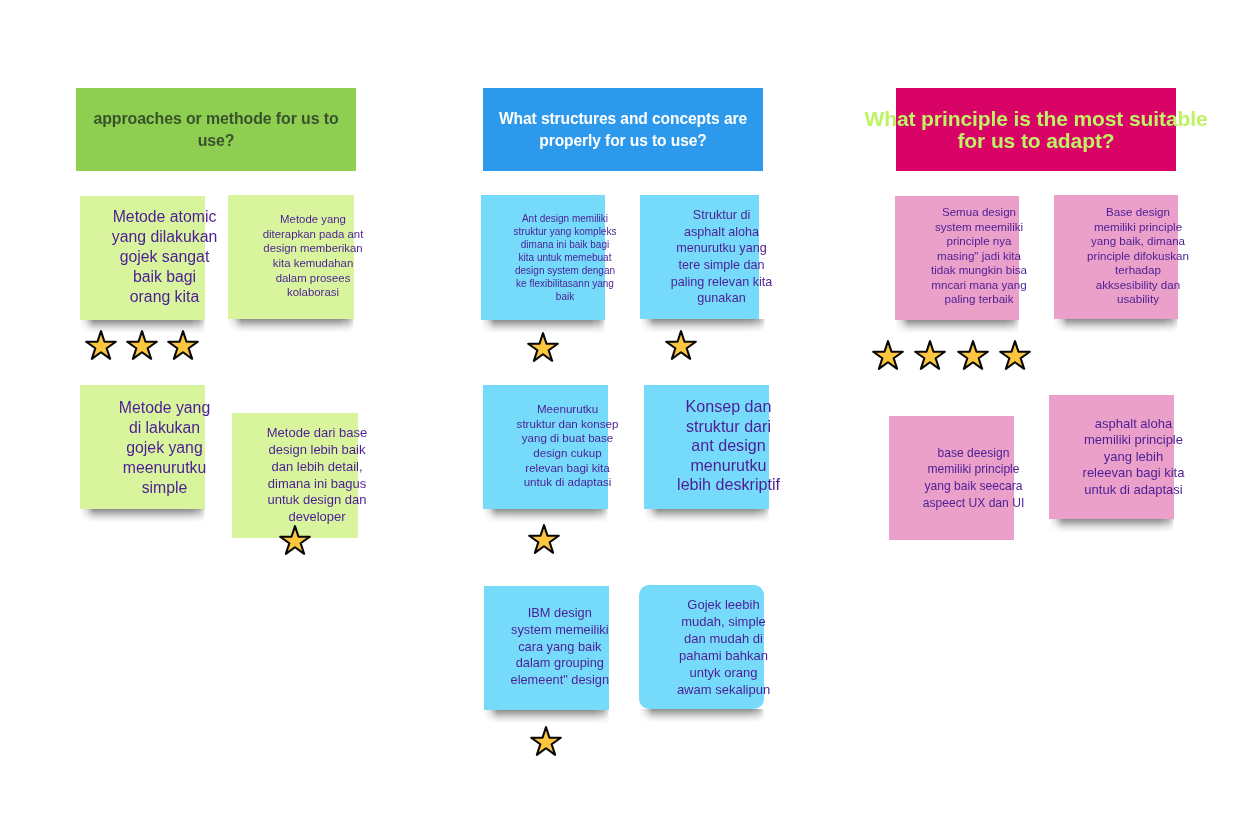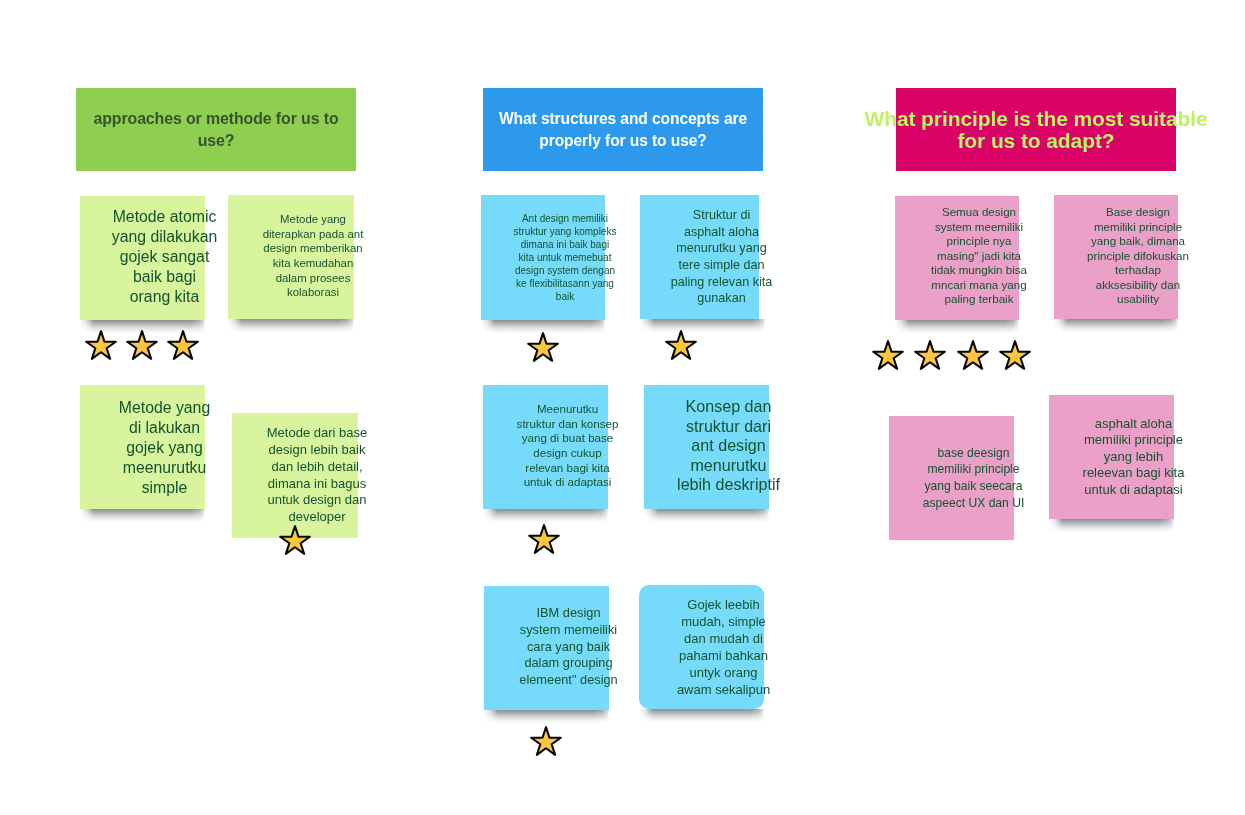"Metode atomic" .note .ntxt { color: #14532d -> #4c1d95 }
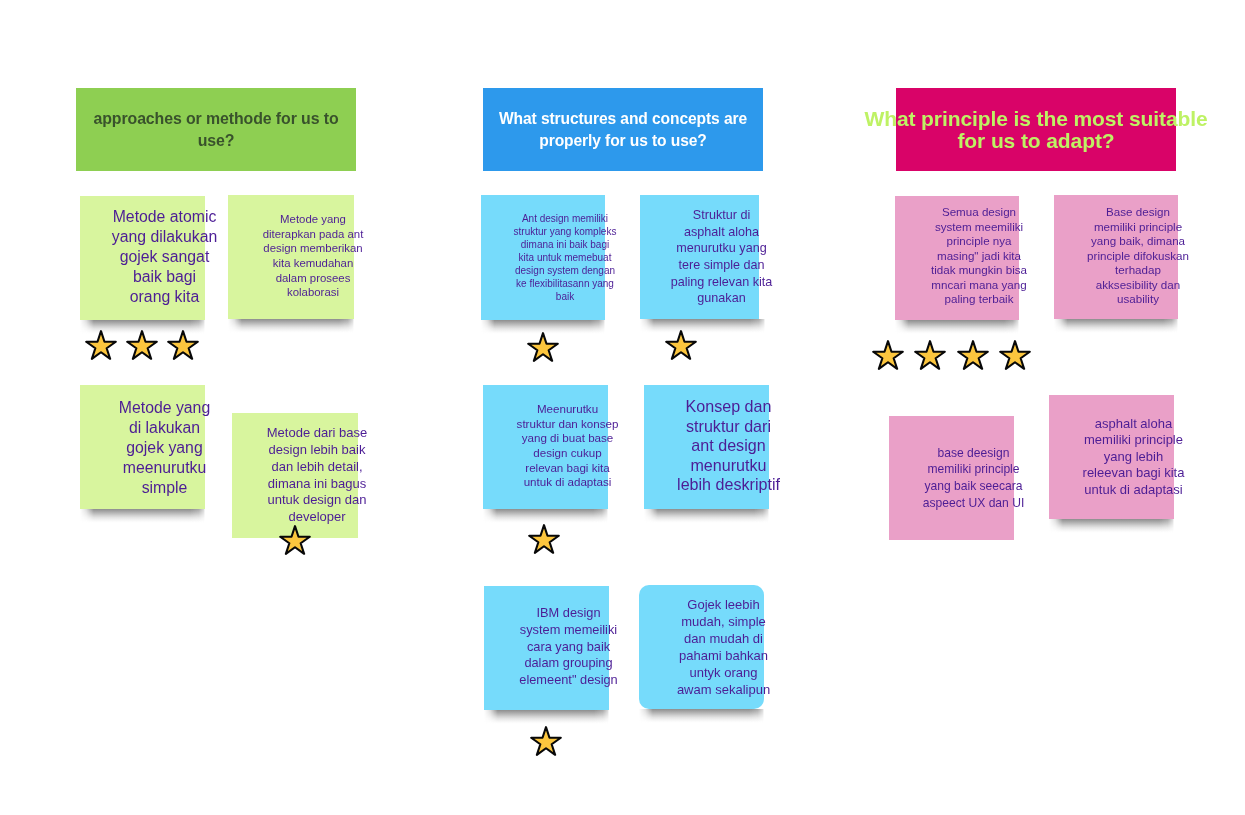"IBM design" div.note { justify-content: none -> flex-end }
